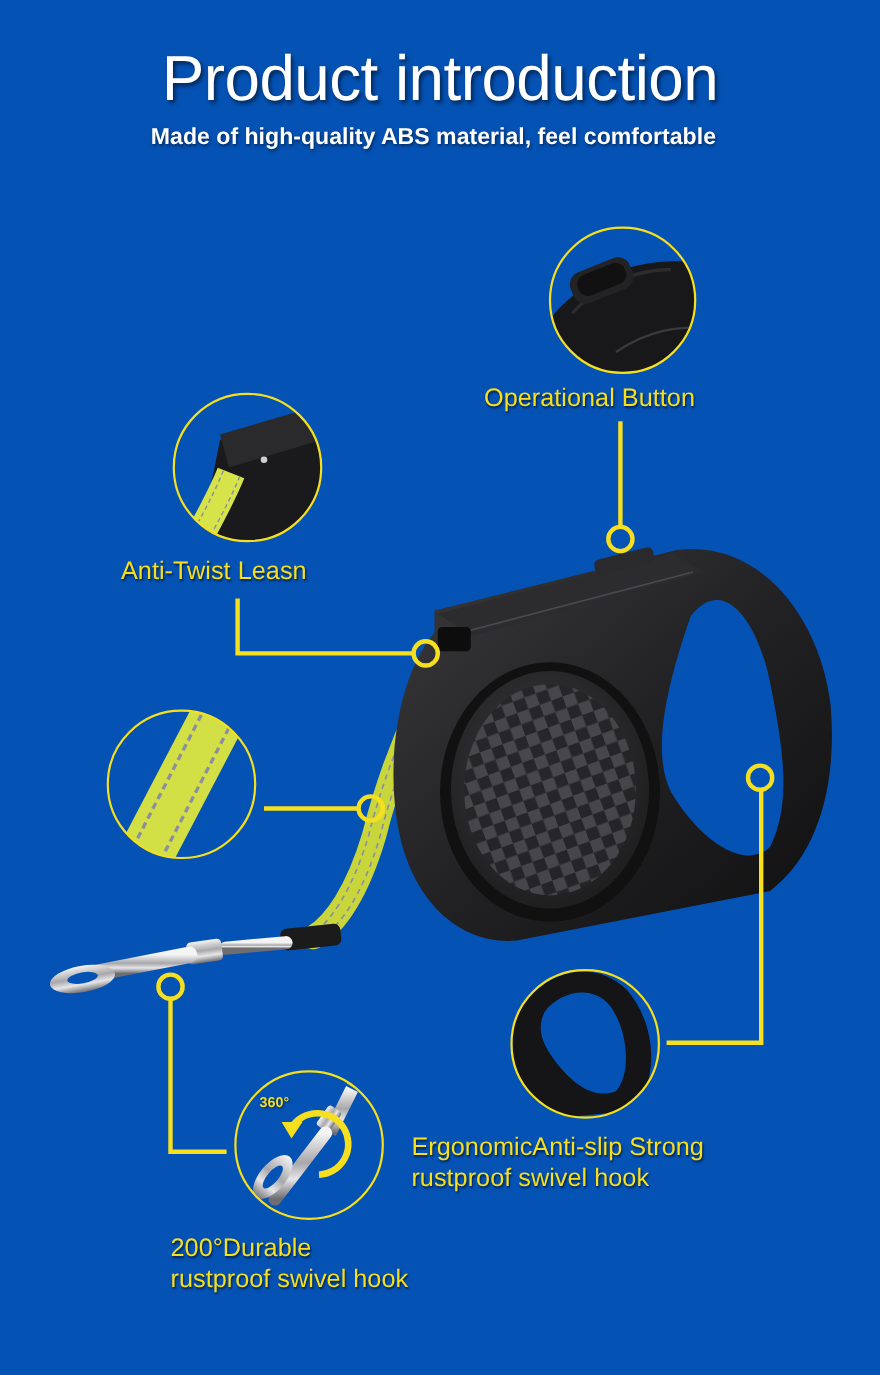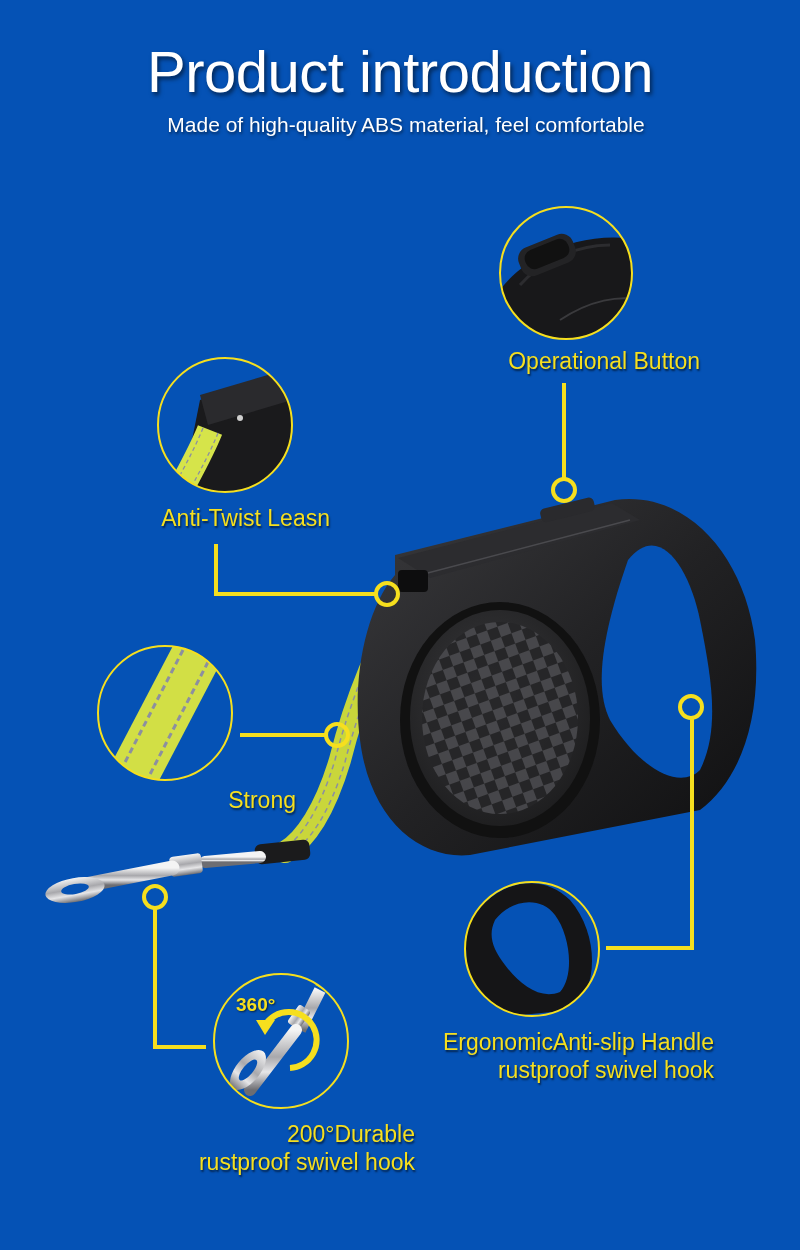"Made of high-quality ABS material," .subtitle { font-weight: none -> bold; left: 16px -> 4px }
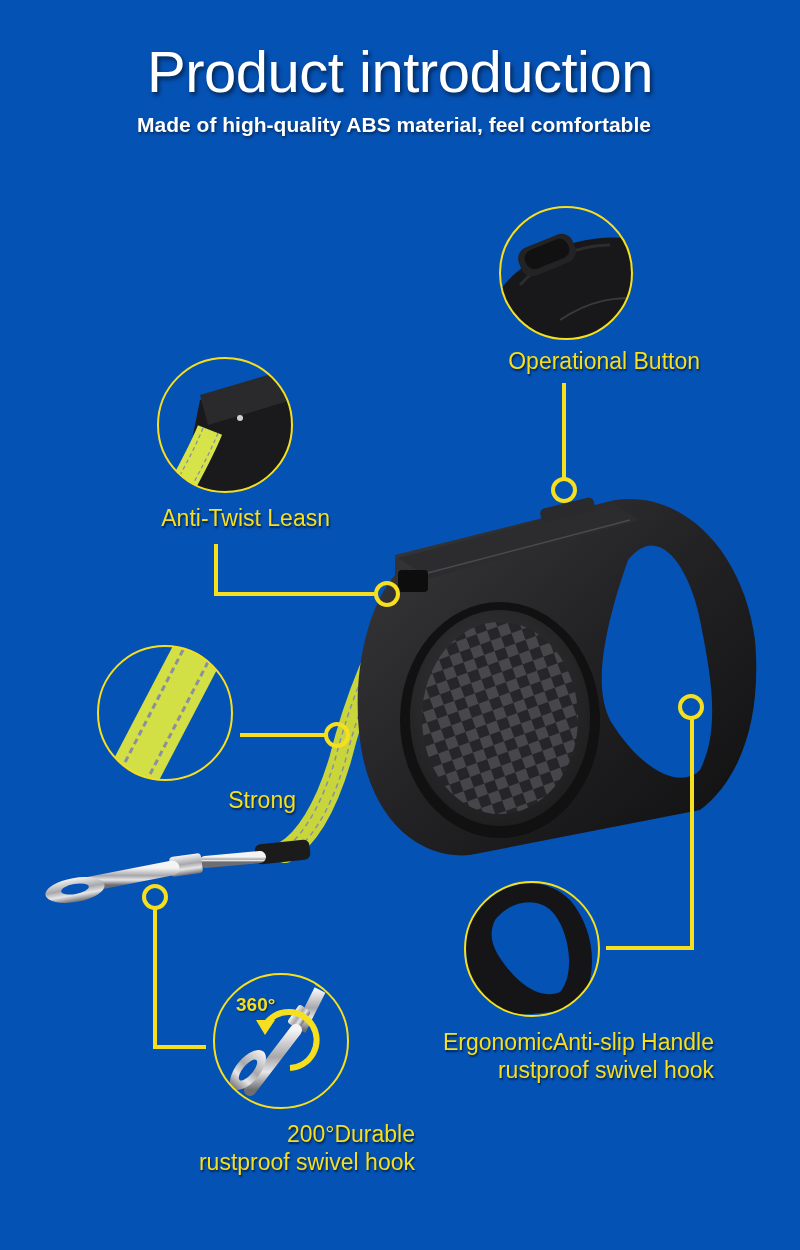"Operational Button" .label { text-align: right -> left }
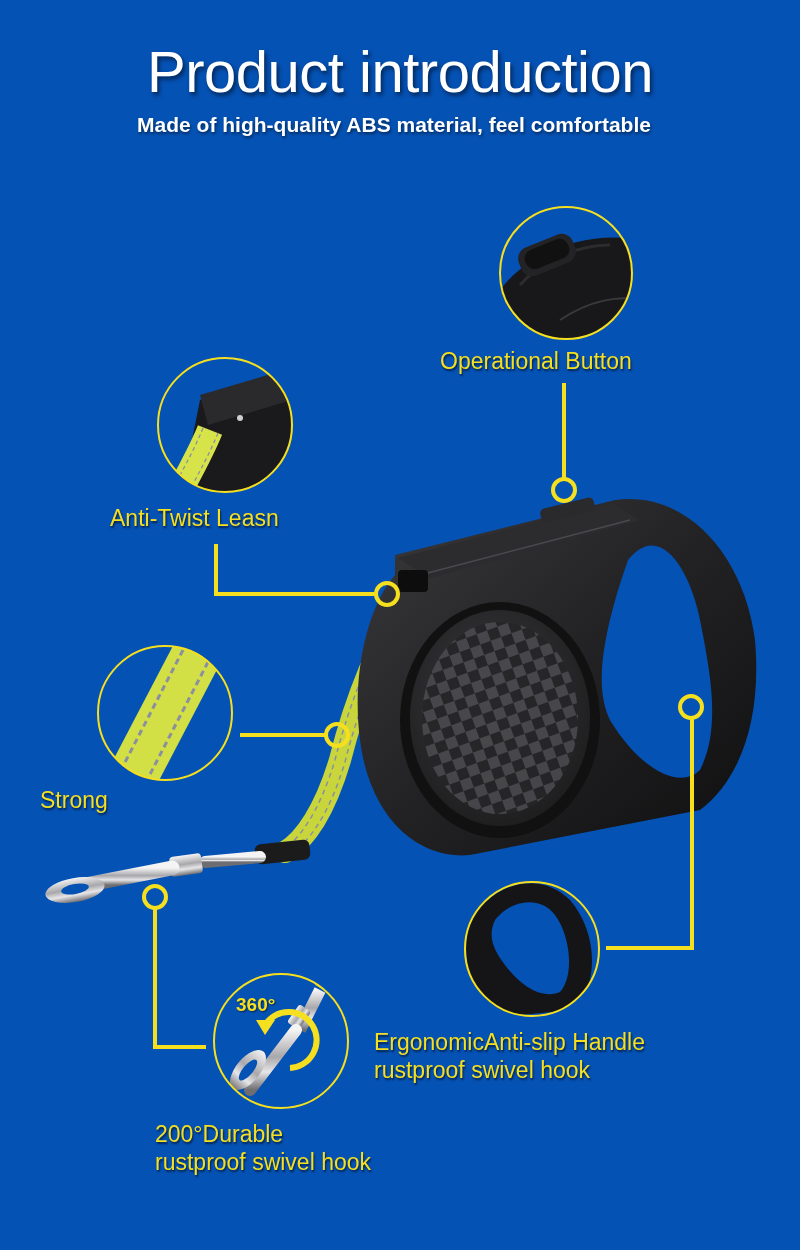"Strong" div { html: <div>Strong</div> -> none }
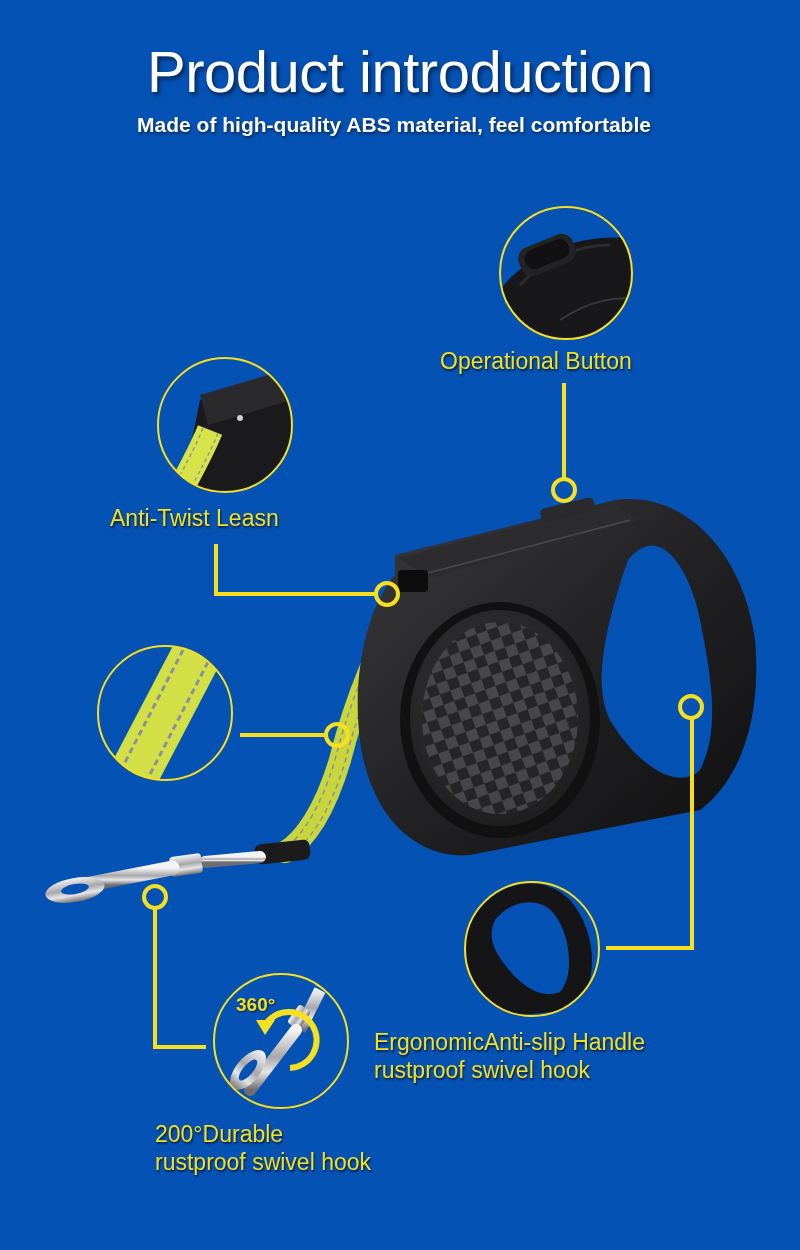"360°" div { font-size: 19px -> 13px }
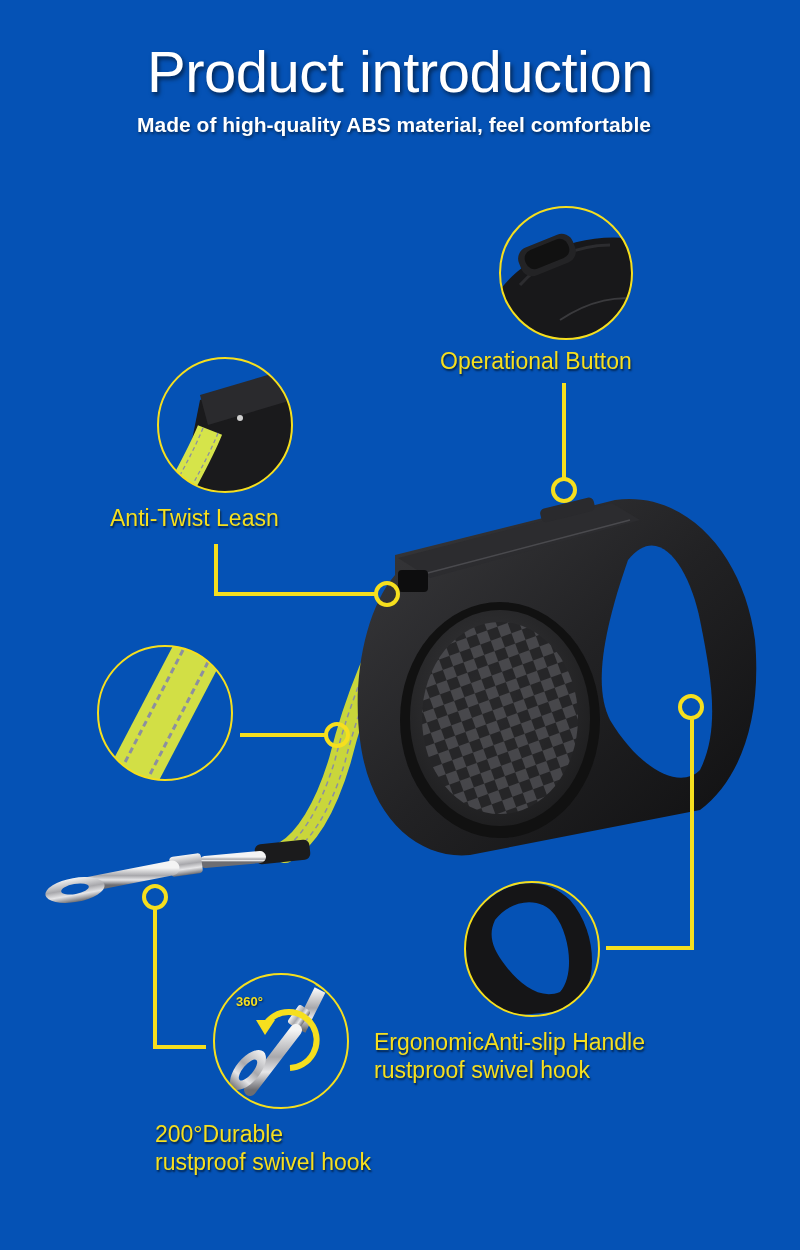"ErgonomicAnti-slip Handle" div { text: Handle -> Strong }
